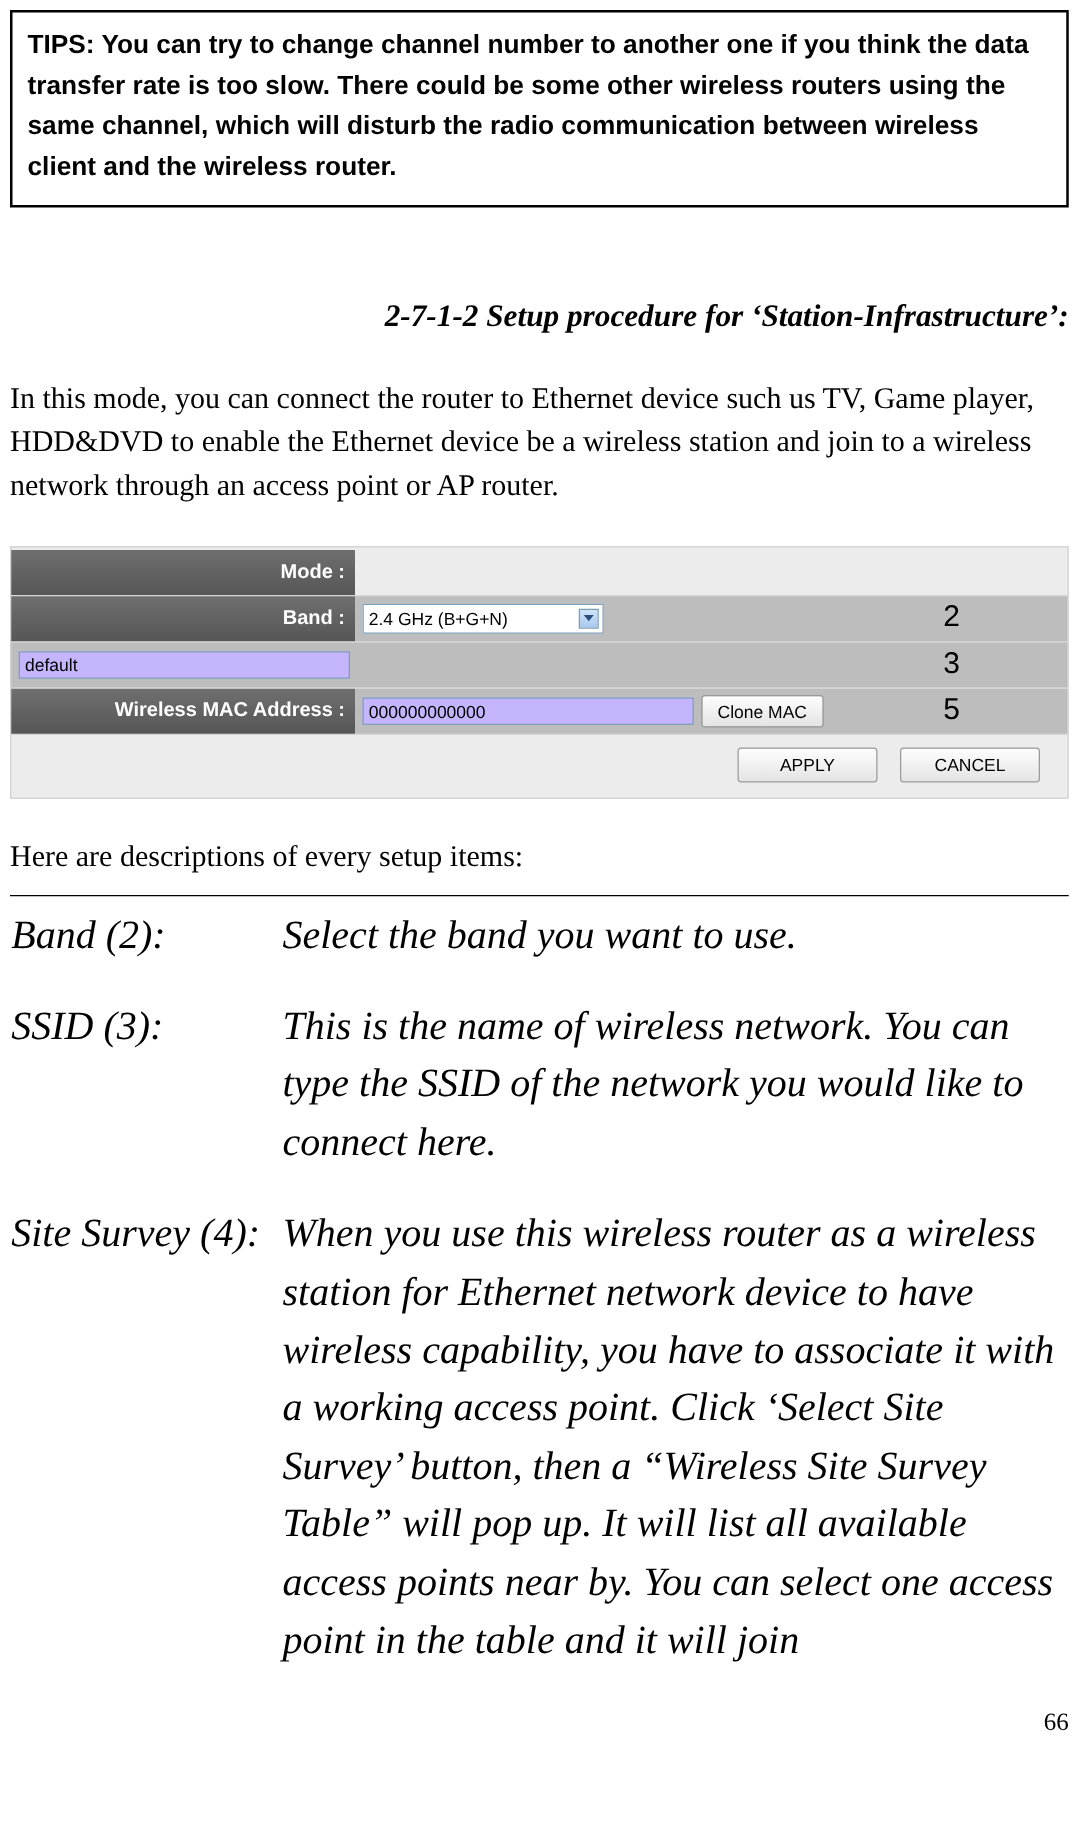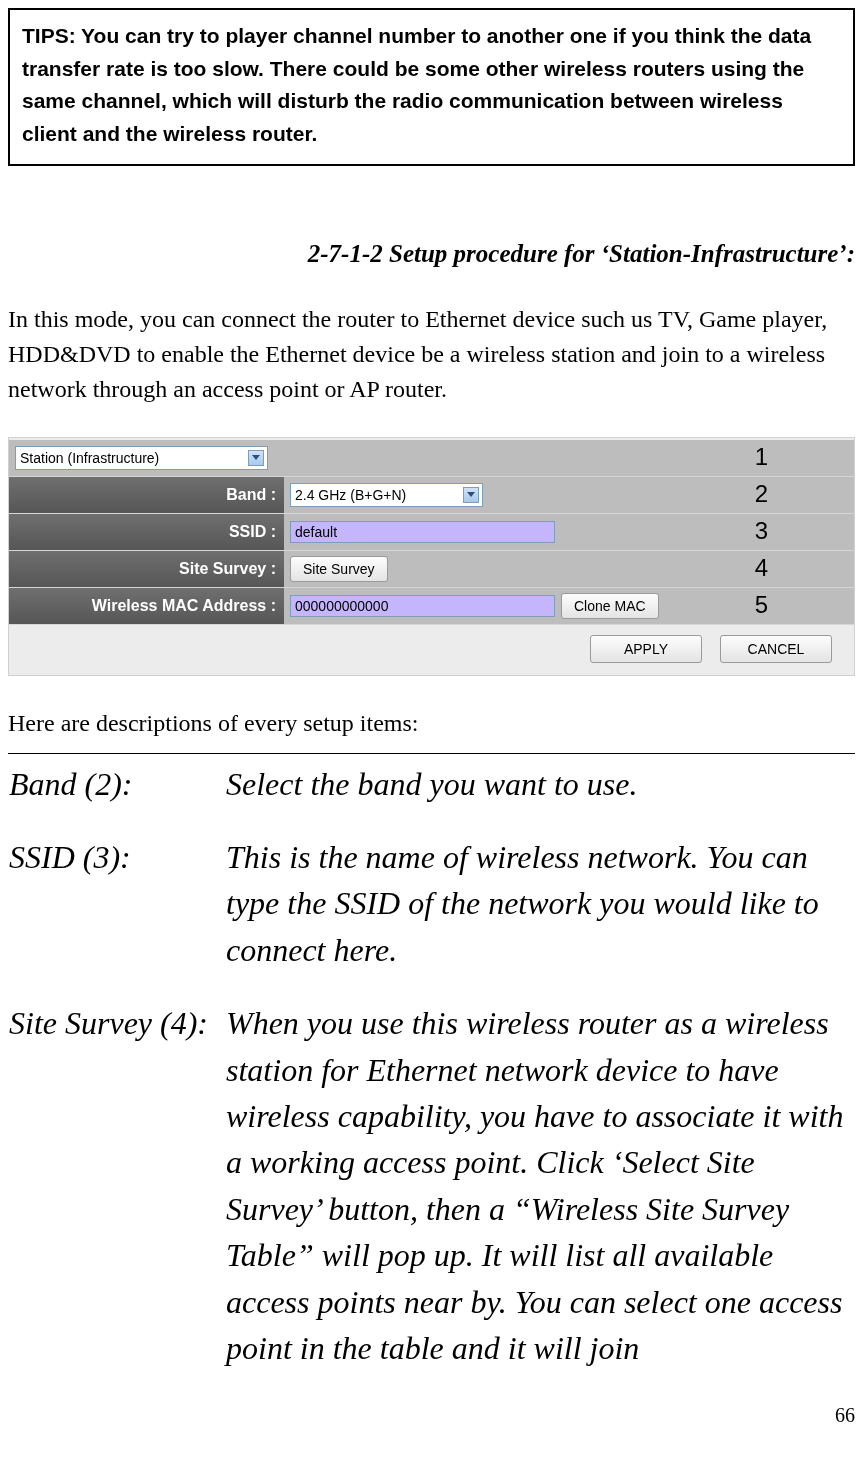"TIPS: You can try to" span { text: player -> change }
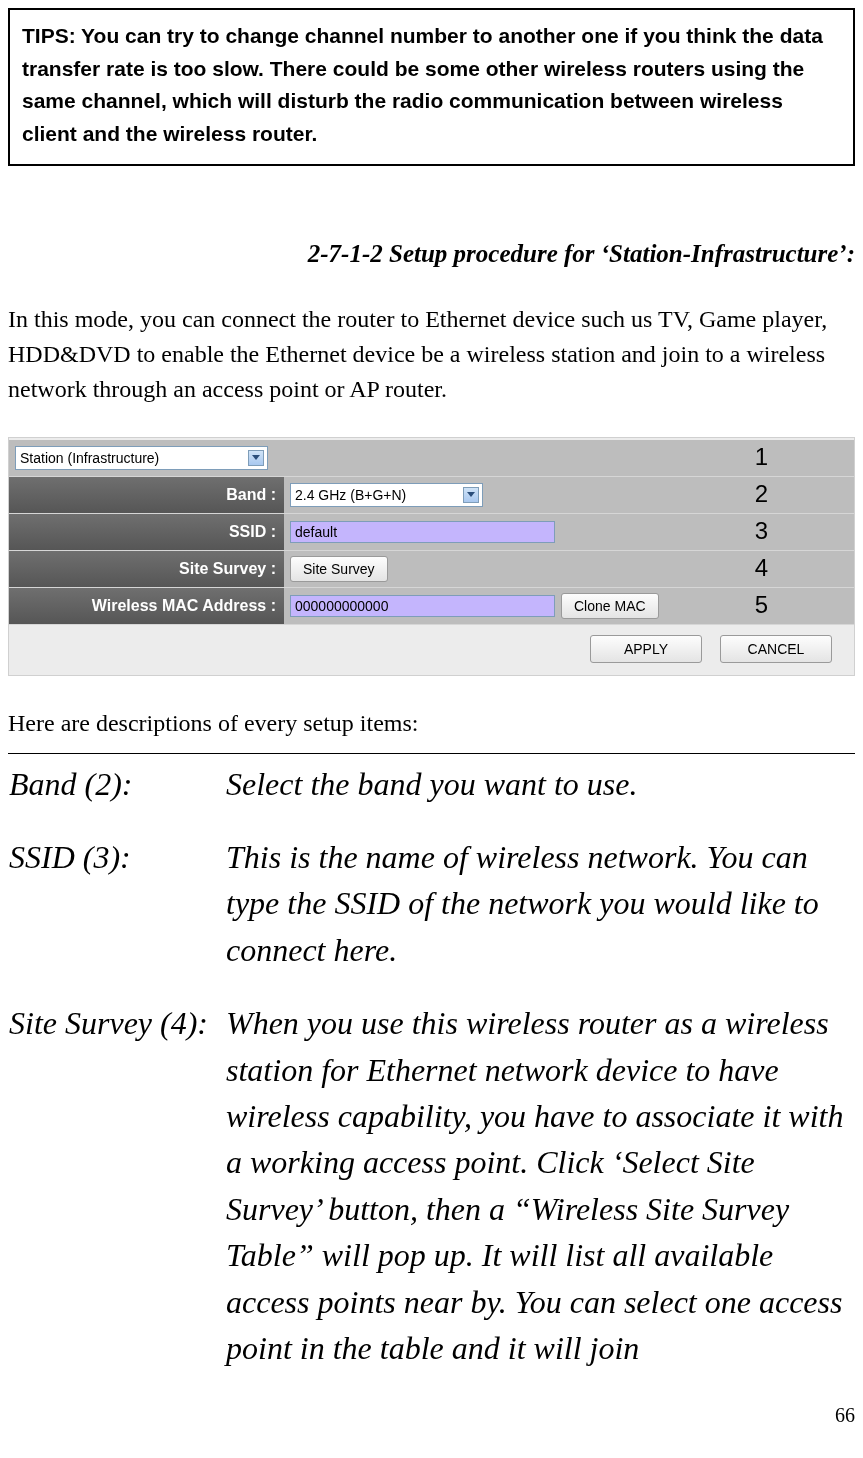"Mode :" div.cfg-label { html: none -> <div>Mode :</div> }
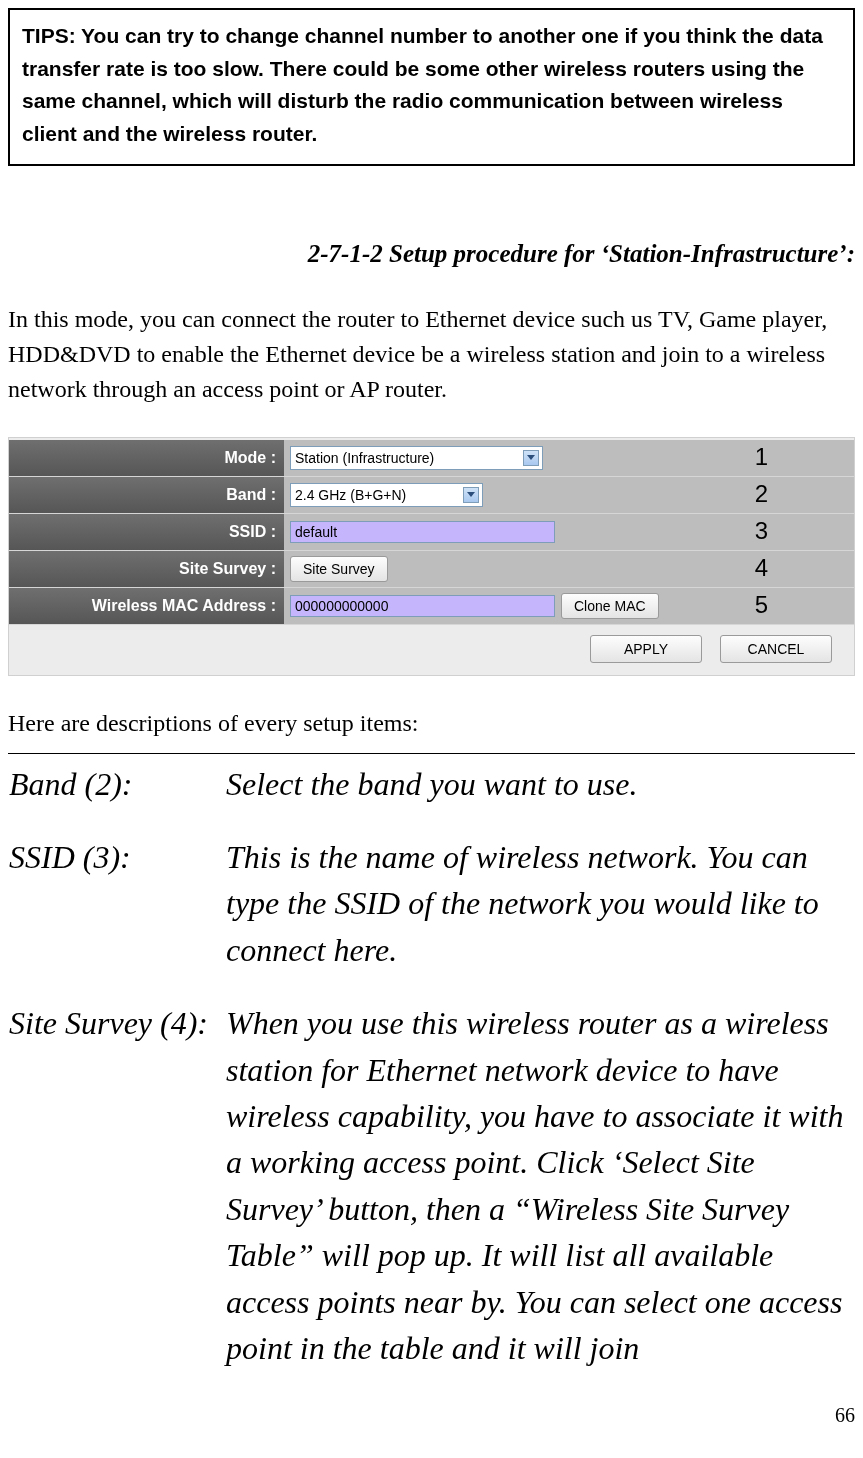"Station (Infrastructure)" div.cfg-field { html: <div> <div> <span>Station (Infrastructure)</span> <span></span> </div> <span>1</span> </div> -> none }
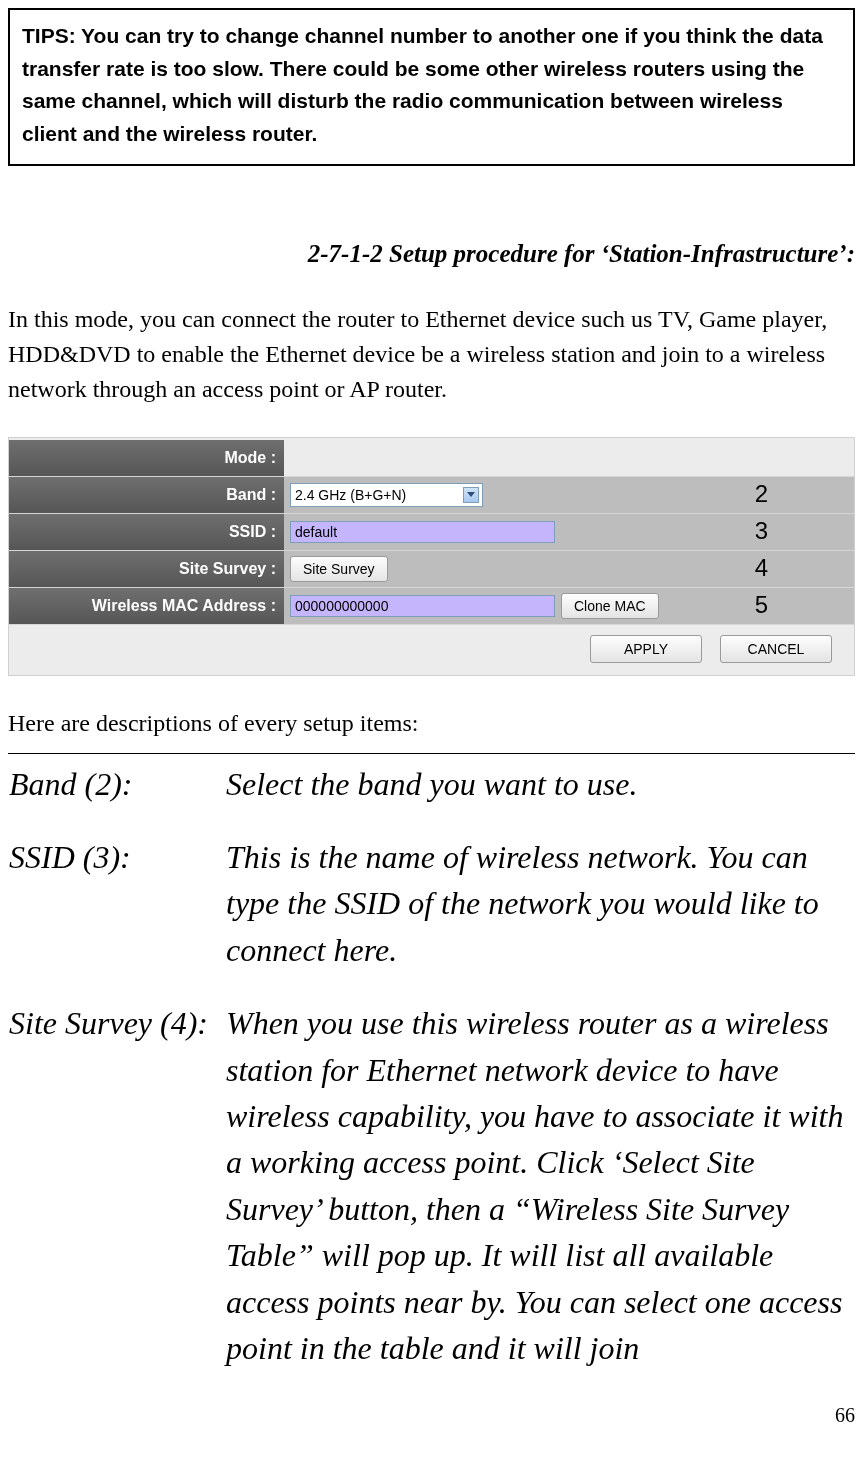"SSID :" div.cfg-label { html: <div>SSID :</div> -> none }
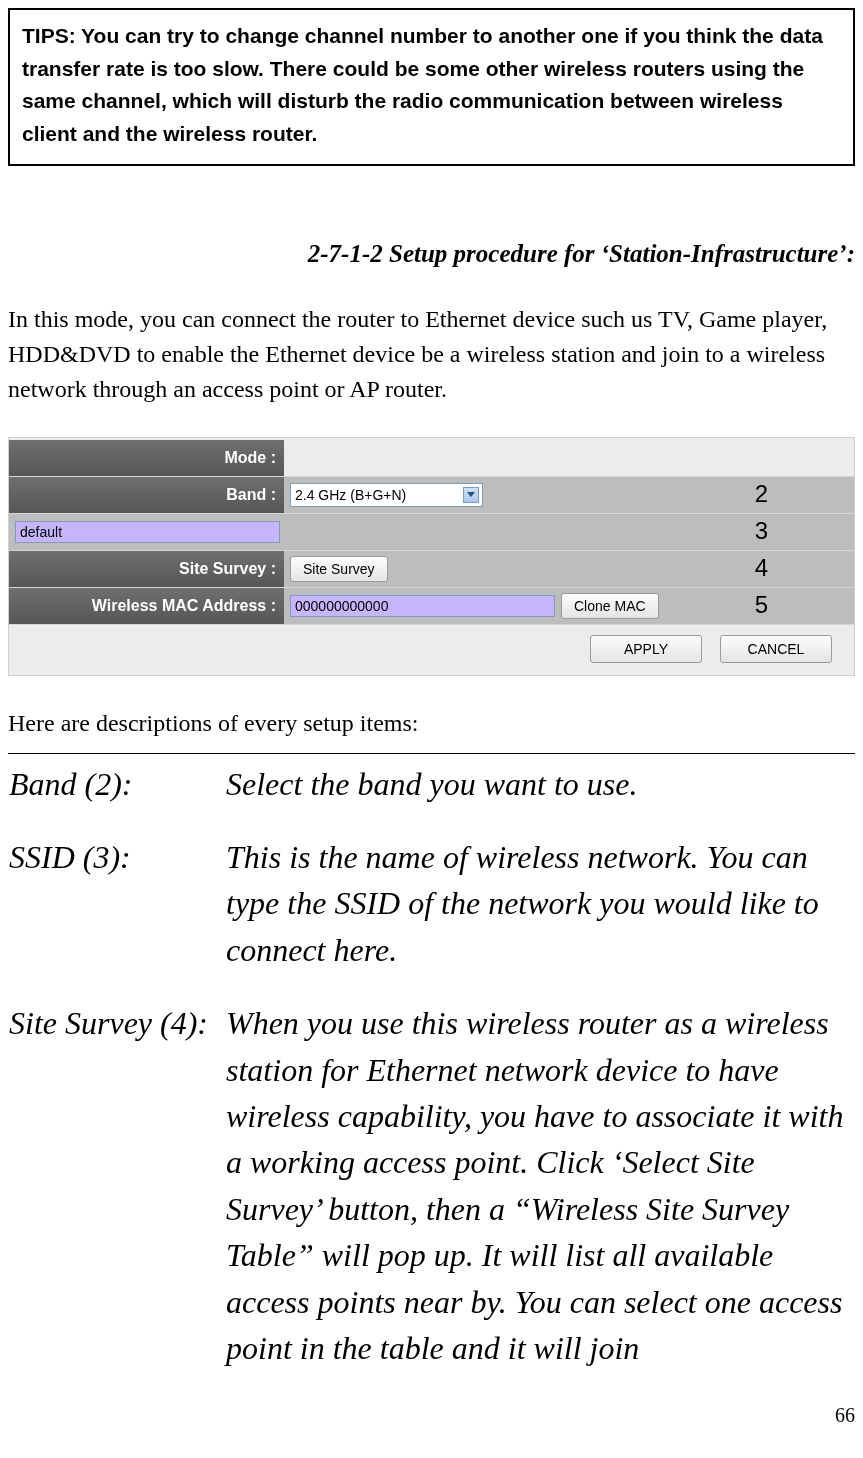"Site Survey :" div.cfg-row { html: <div> <div>Site Survey :</div> <div> <div> <span>Site Survey</span> </div> <span>4</span> </div> </div> -> none }
